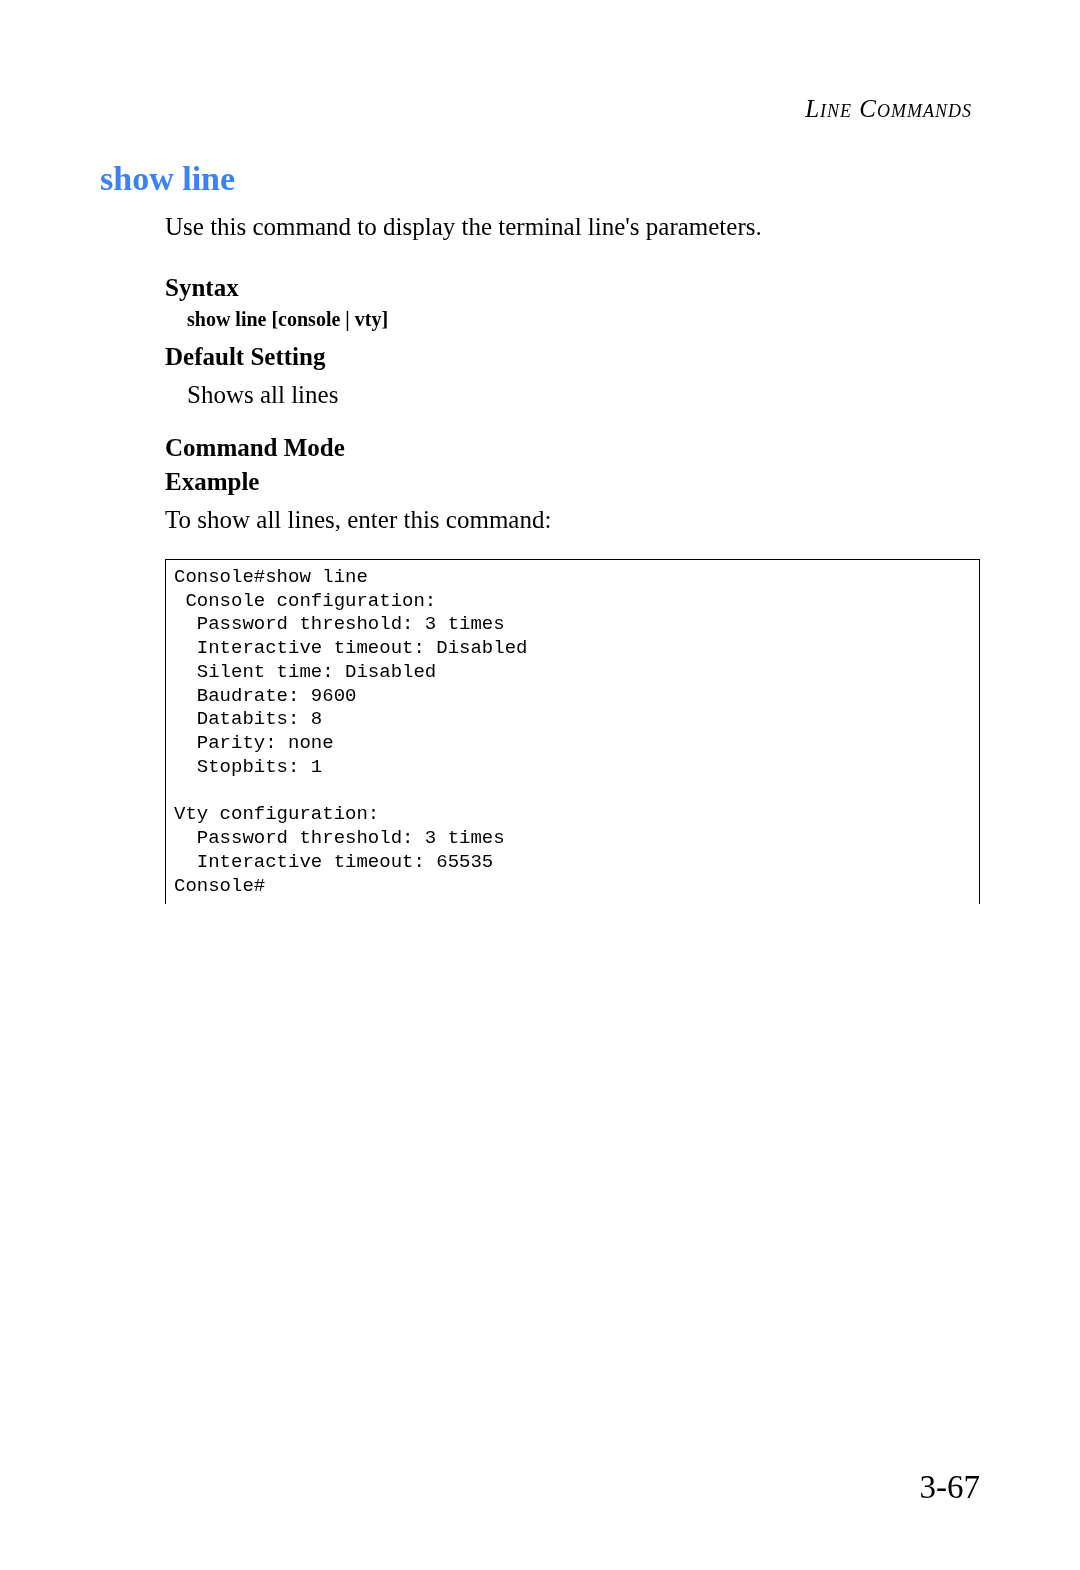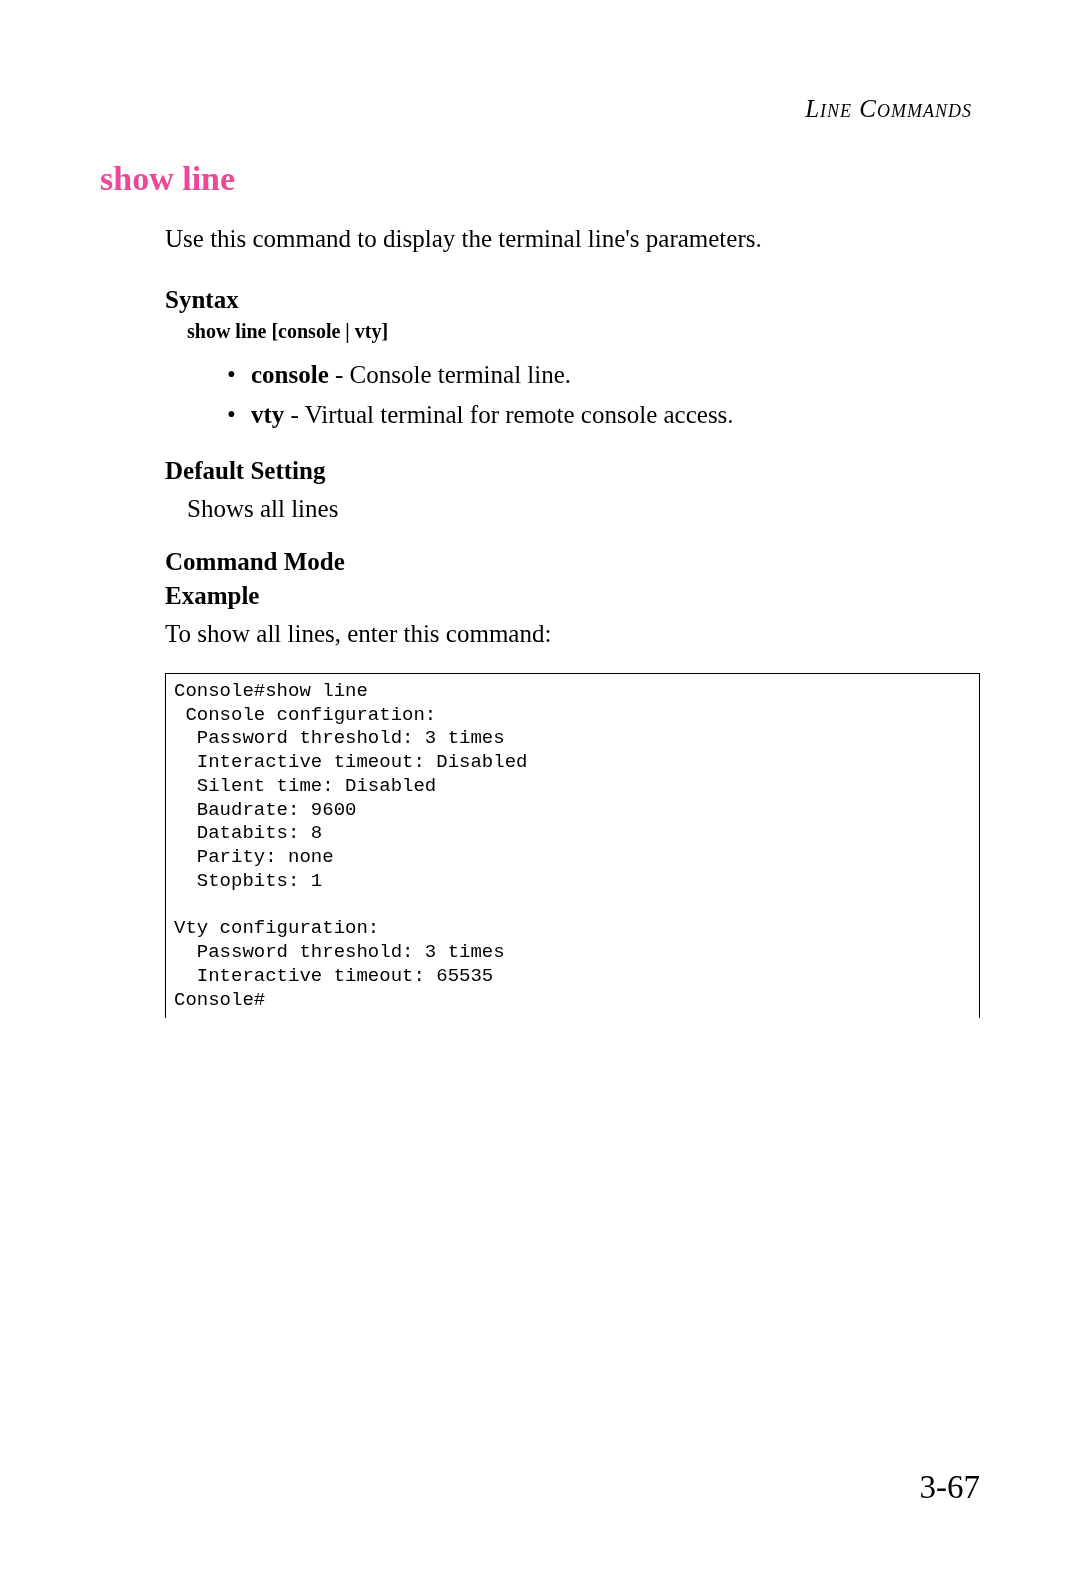"show line" .page-title { color: #ec4899 -> #3b82f6; margin-bottom: 24px -> 12px }
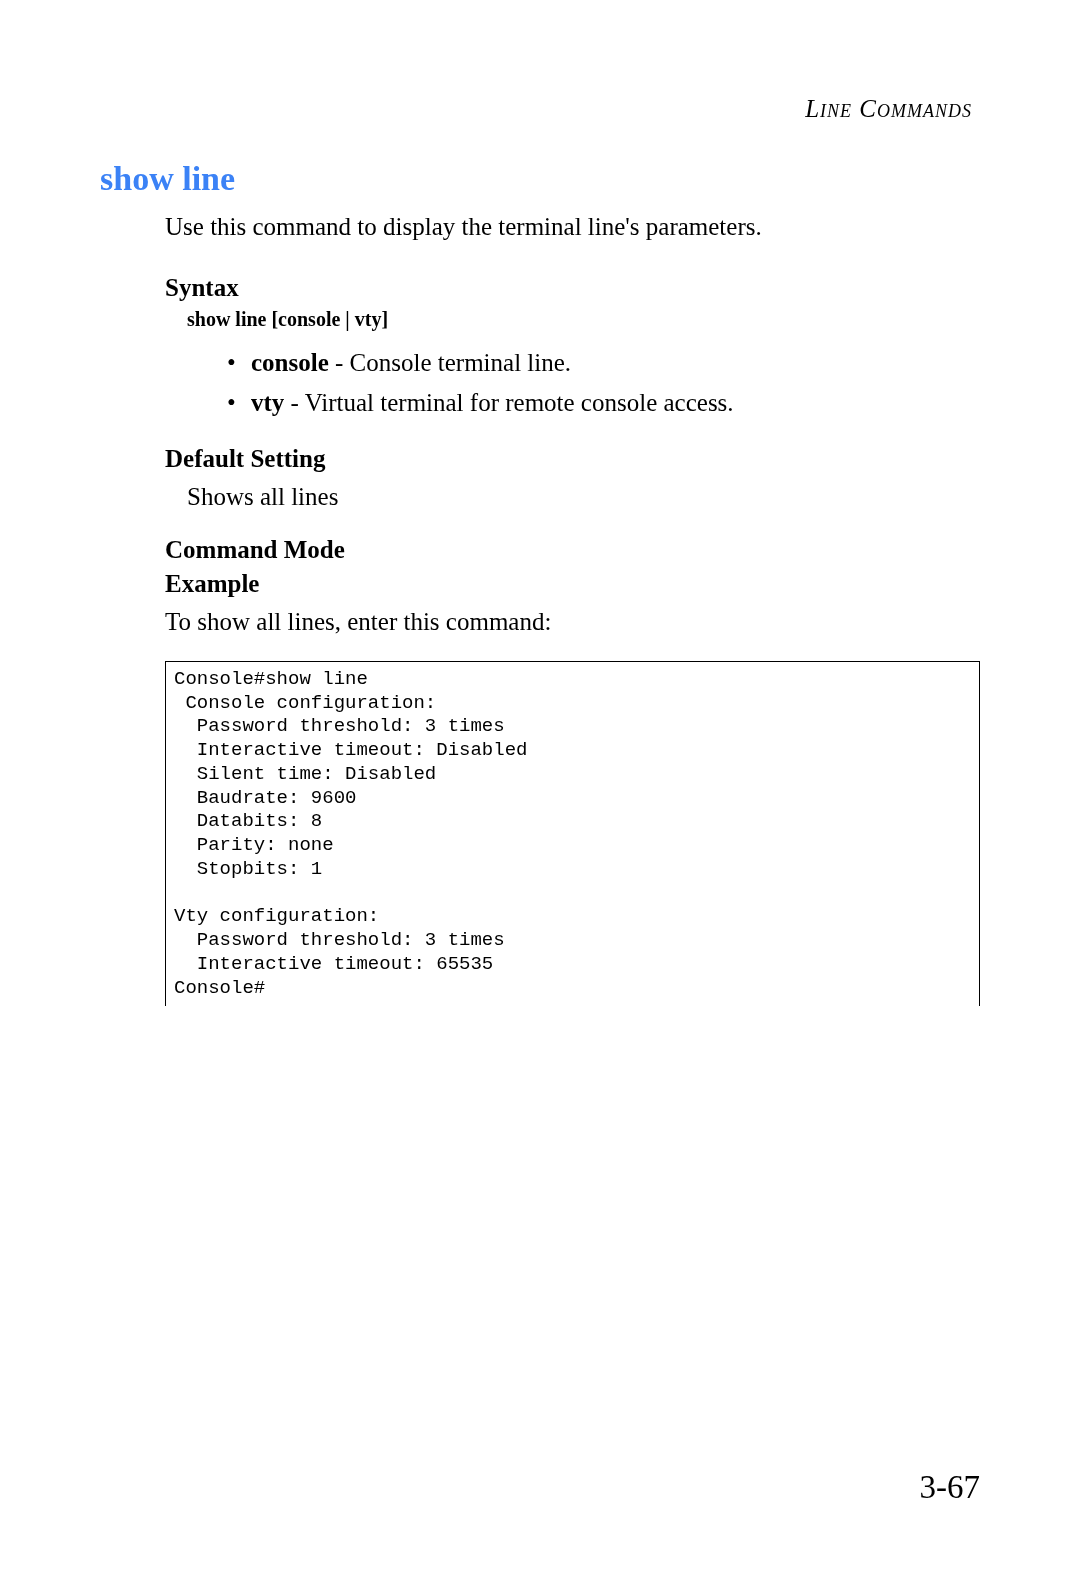"console - Console terminal line." ul.param-list { html: <ul> <li> <span>console</span><span> - Console terminal line.</span> </li> <li> <span>vty</span><span> - Virtual terminal for remote console access.</span> </li> </ul> -> none }
